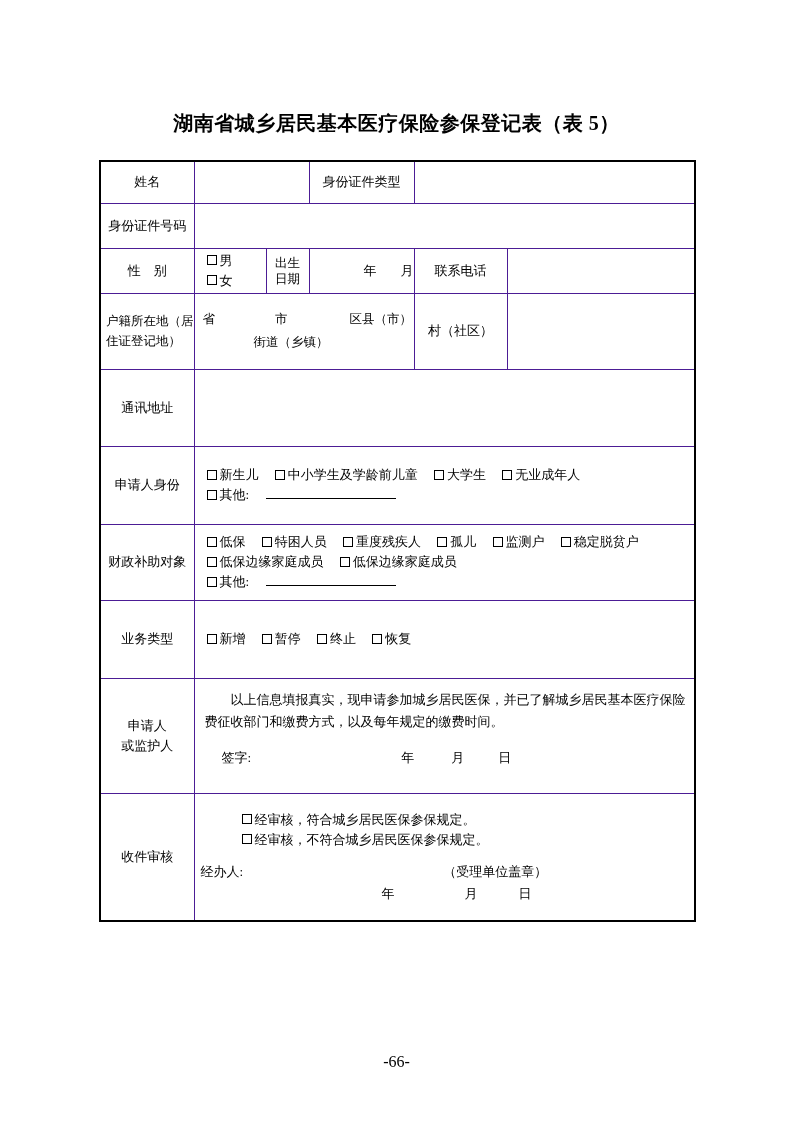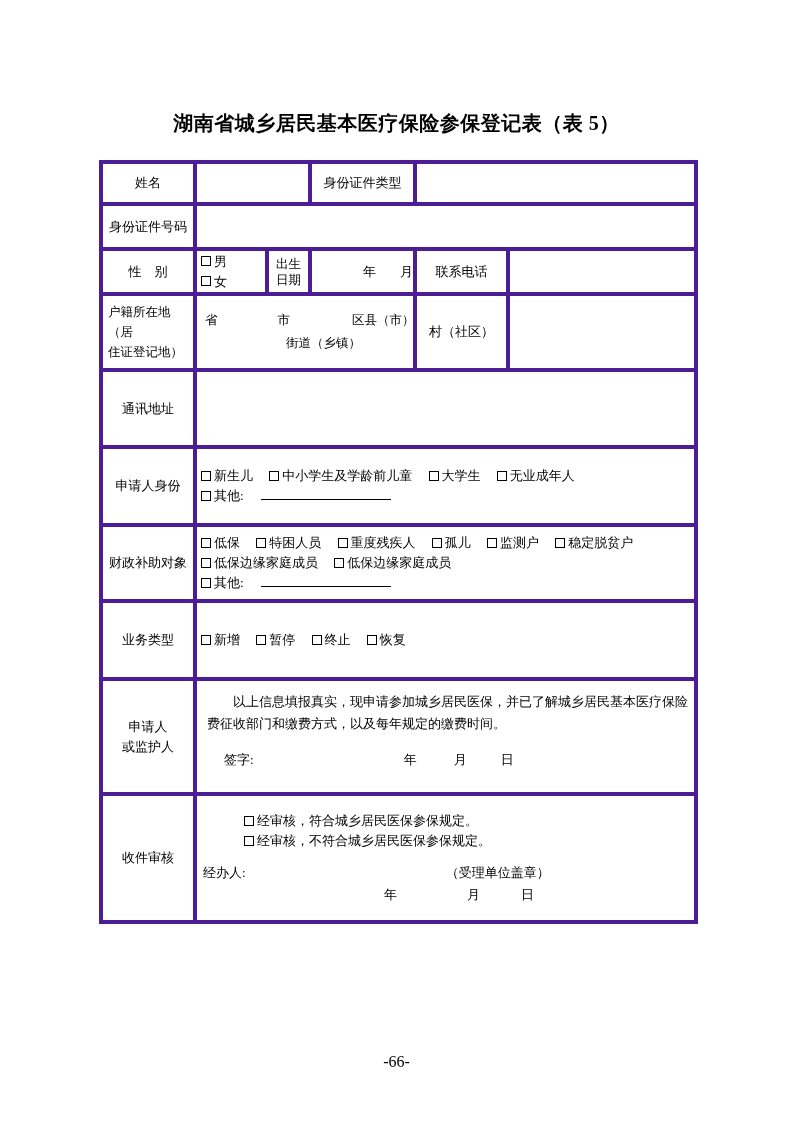"姓名" td { border: 4px solid #4c1d95 -> 1px solid #4c1d95 }
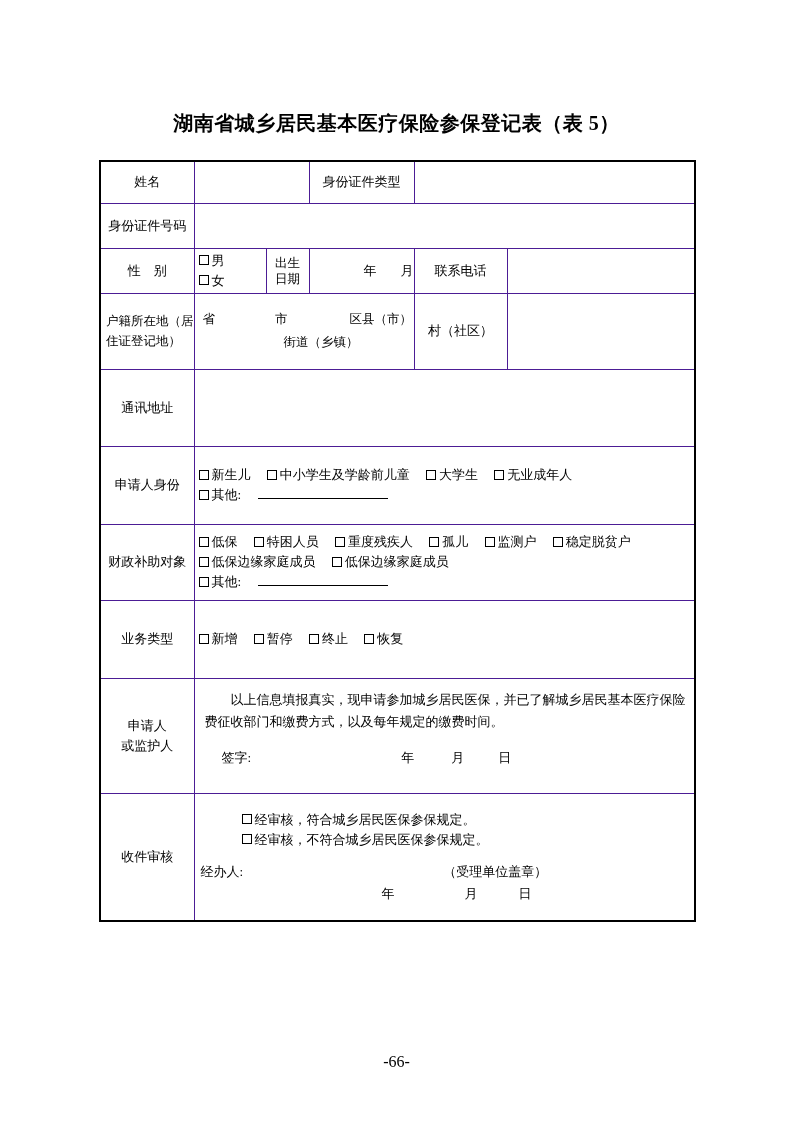"男 女" .content { padding-left: 4px -> 12px }
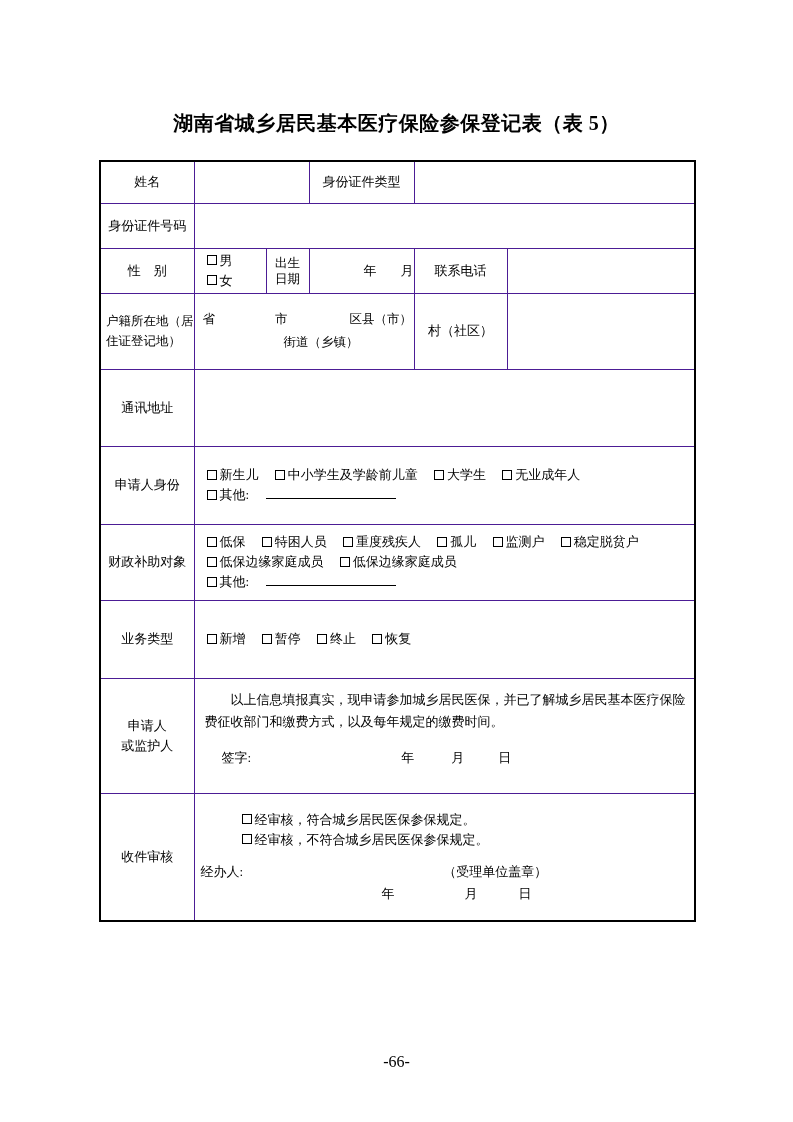"街道（乡镇）" .ml57 { margin-left: 89px -> 59px }
